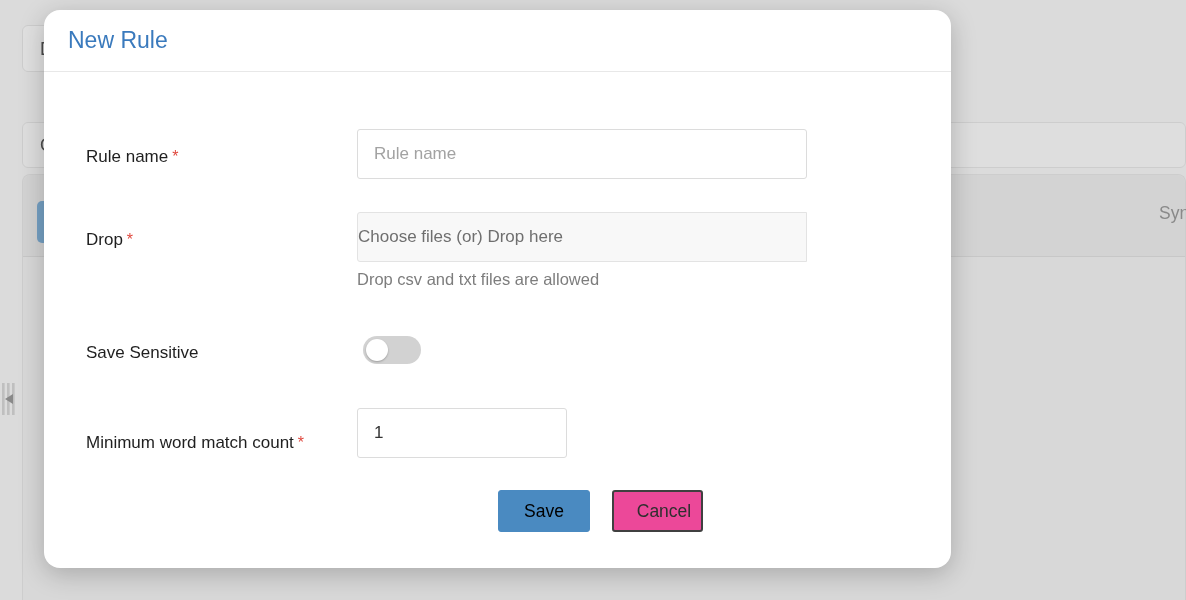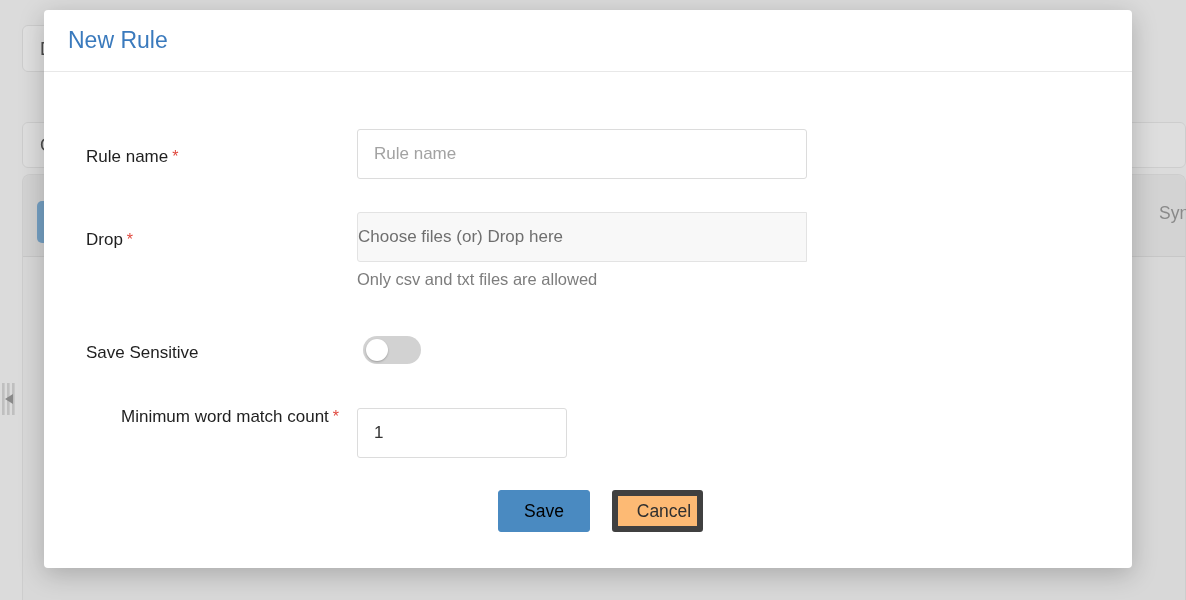"New Rule" .modal { border-radius: 4px -> 16px; width: 1088px -> 907px }
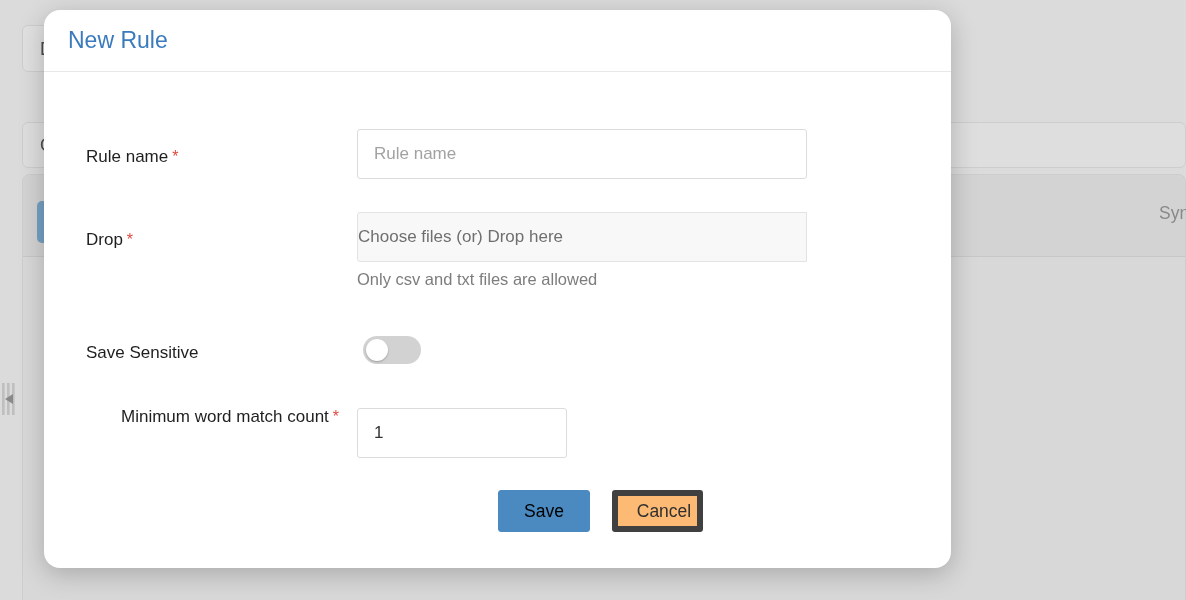"Only csv and txt files" div.file-helper { text: Only -> Drop }
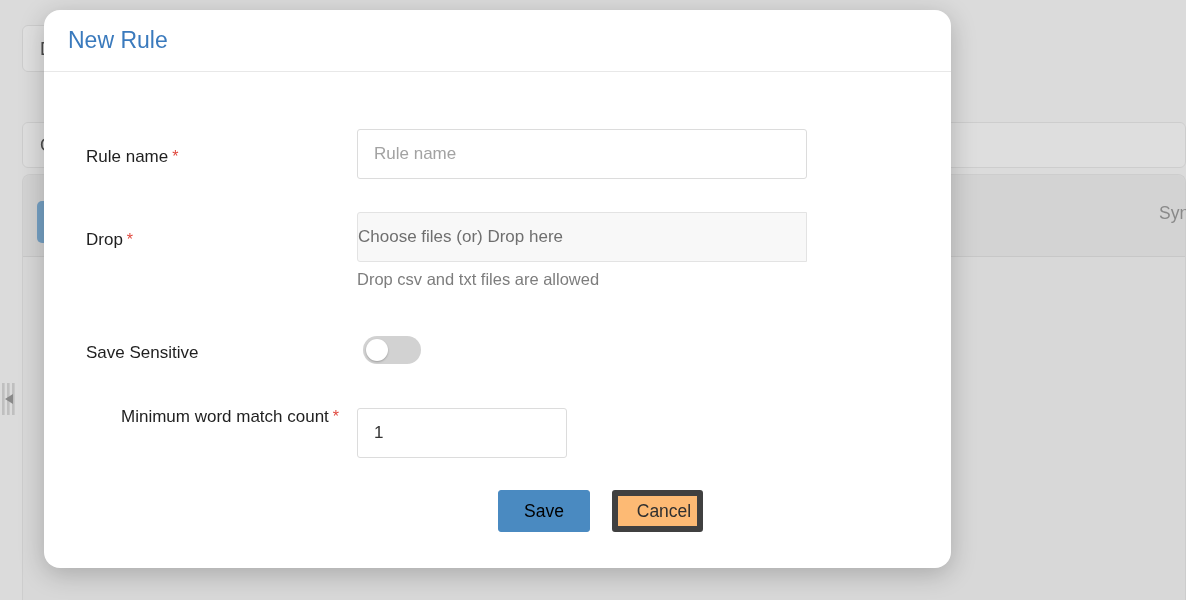"Minimum word match count *" .lbl-min { margin-left: 35px -> none; top: 392px -> 418px }
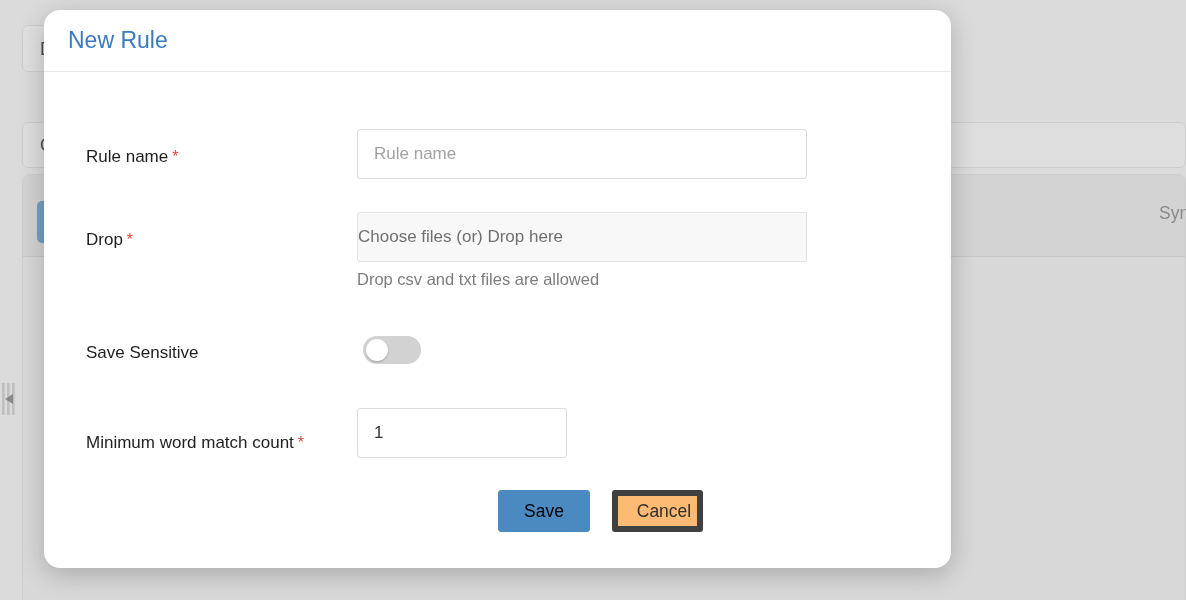"Cancel" .btn-cancel { background: #fdba74 -> #ec4899; border: 6px solid #404040 -> 2px solid #404040 }
